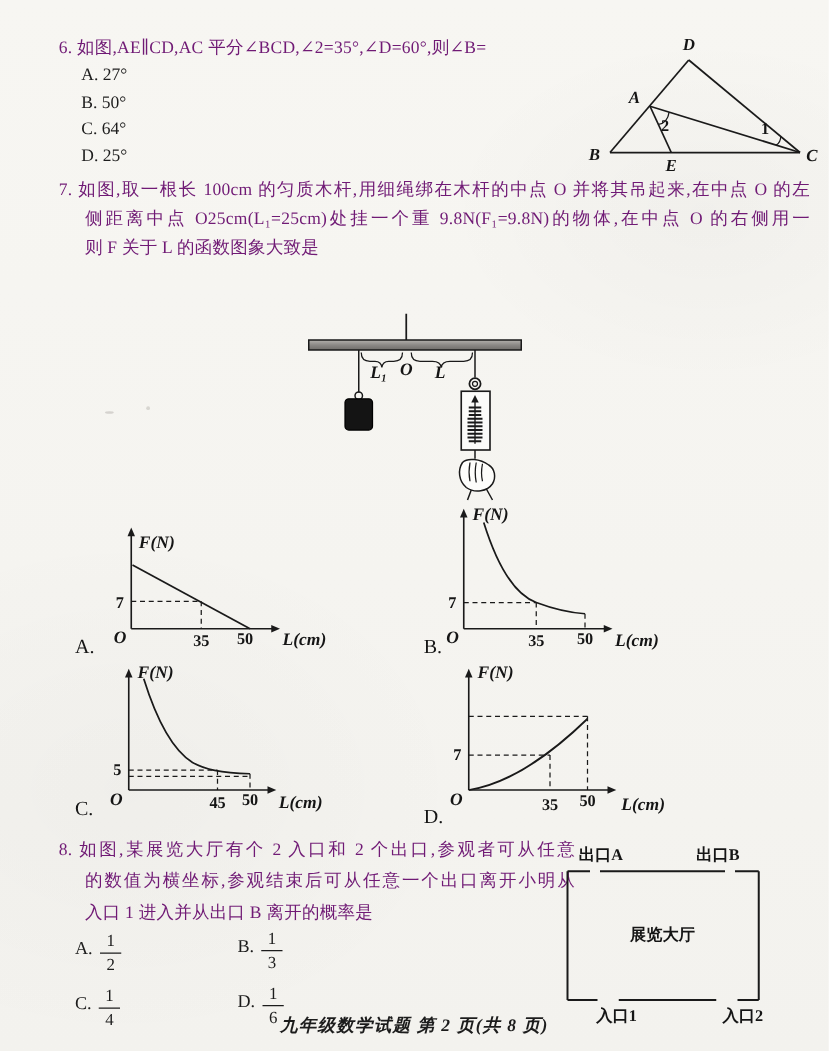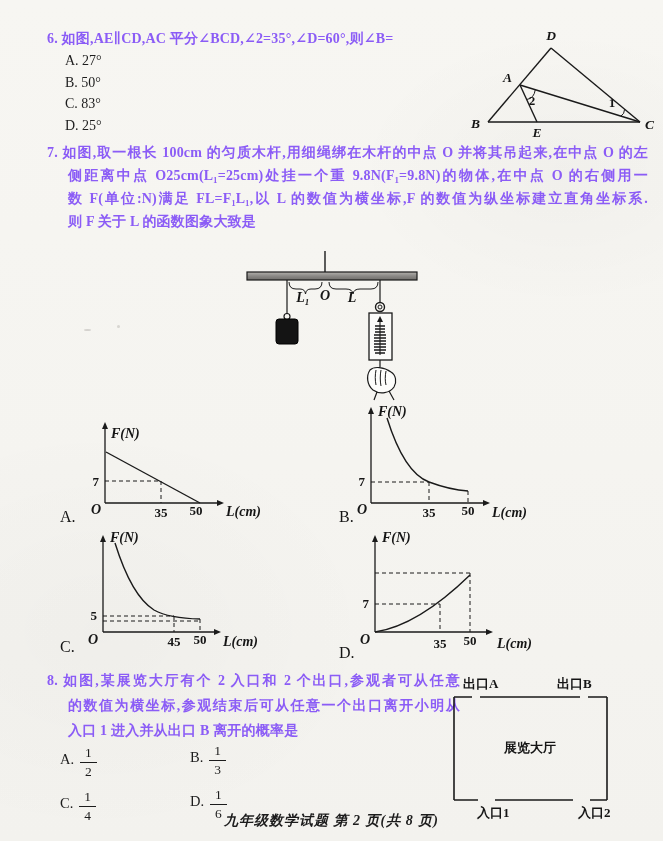"6. 如图,AE∥CD,AC 平分∠BCD,∠2=35°,∠D=60°,则∠B=" .qtext { color: #8b5cf6 -> #701a75; font-weight: bold -> none }
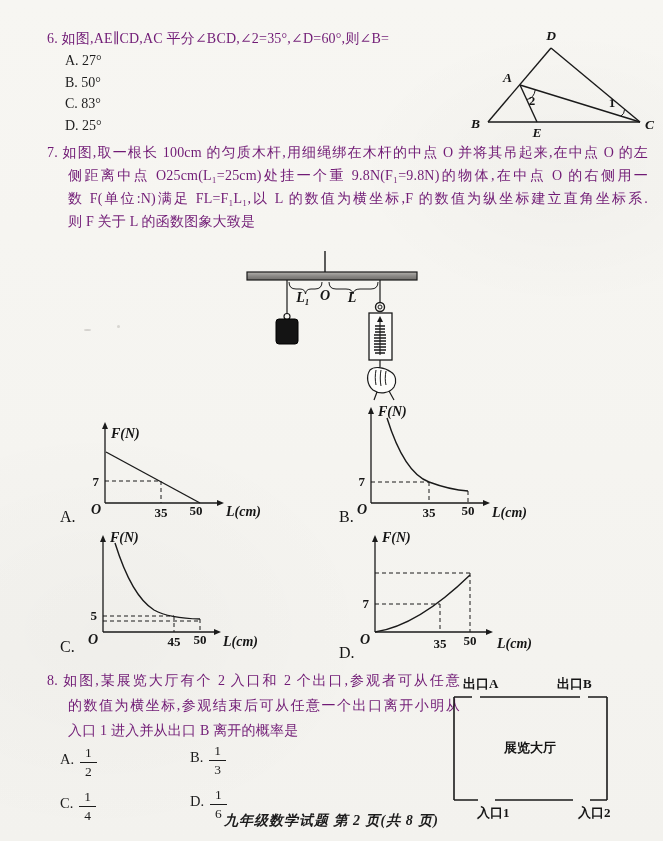"C. 83°" div.q6opt { text: 83 -> 64 }
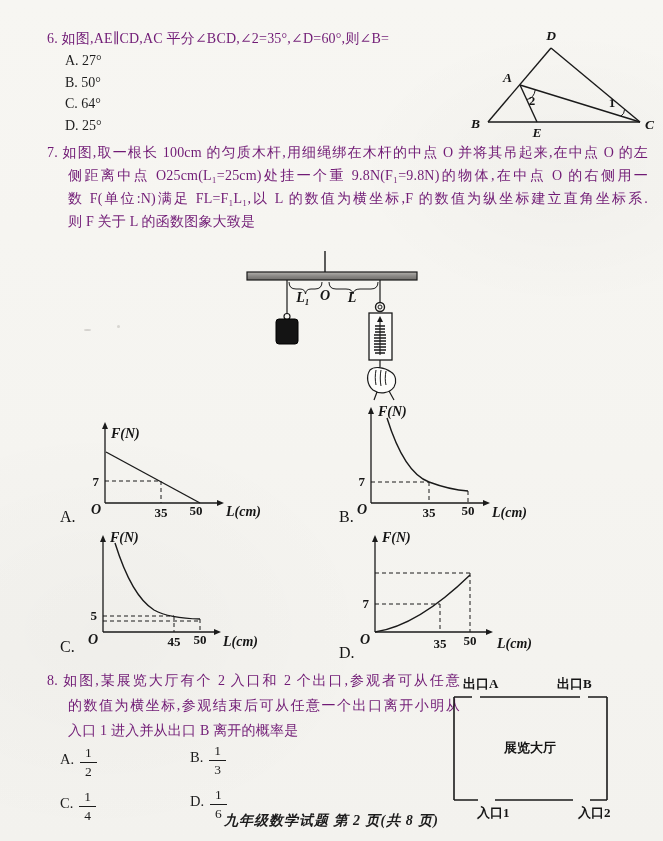"数 F(单位:N)满足 FL=F₁L₁,以 L 的数值为横坐标,F" div.jline { html: <div>数 F(单位:N)满足 FL=F₁L₁,以 L 的数值为横坐标,F 的数值为纵坐标建立直角坐标系.</div> -> none }
